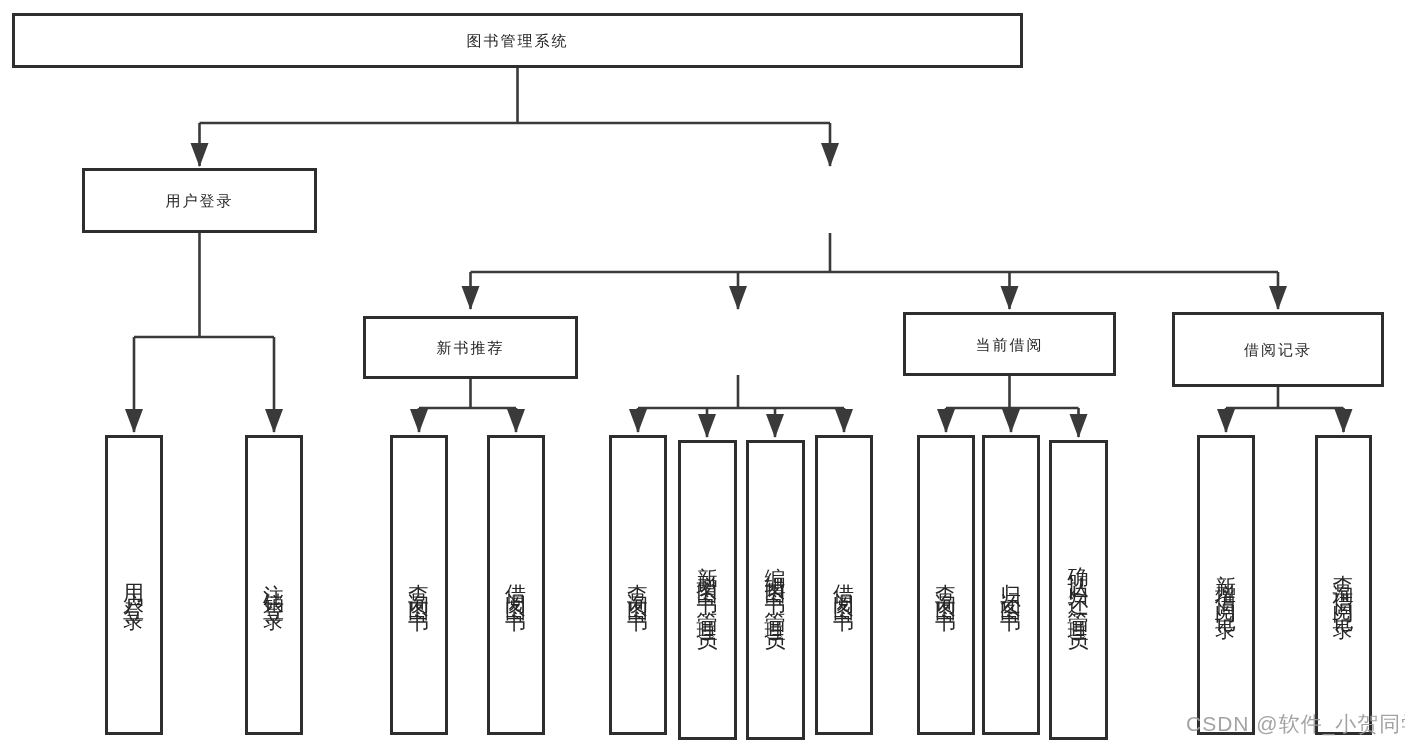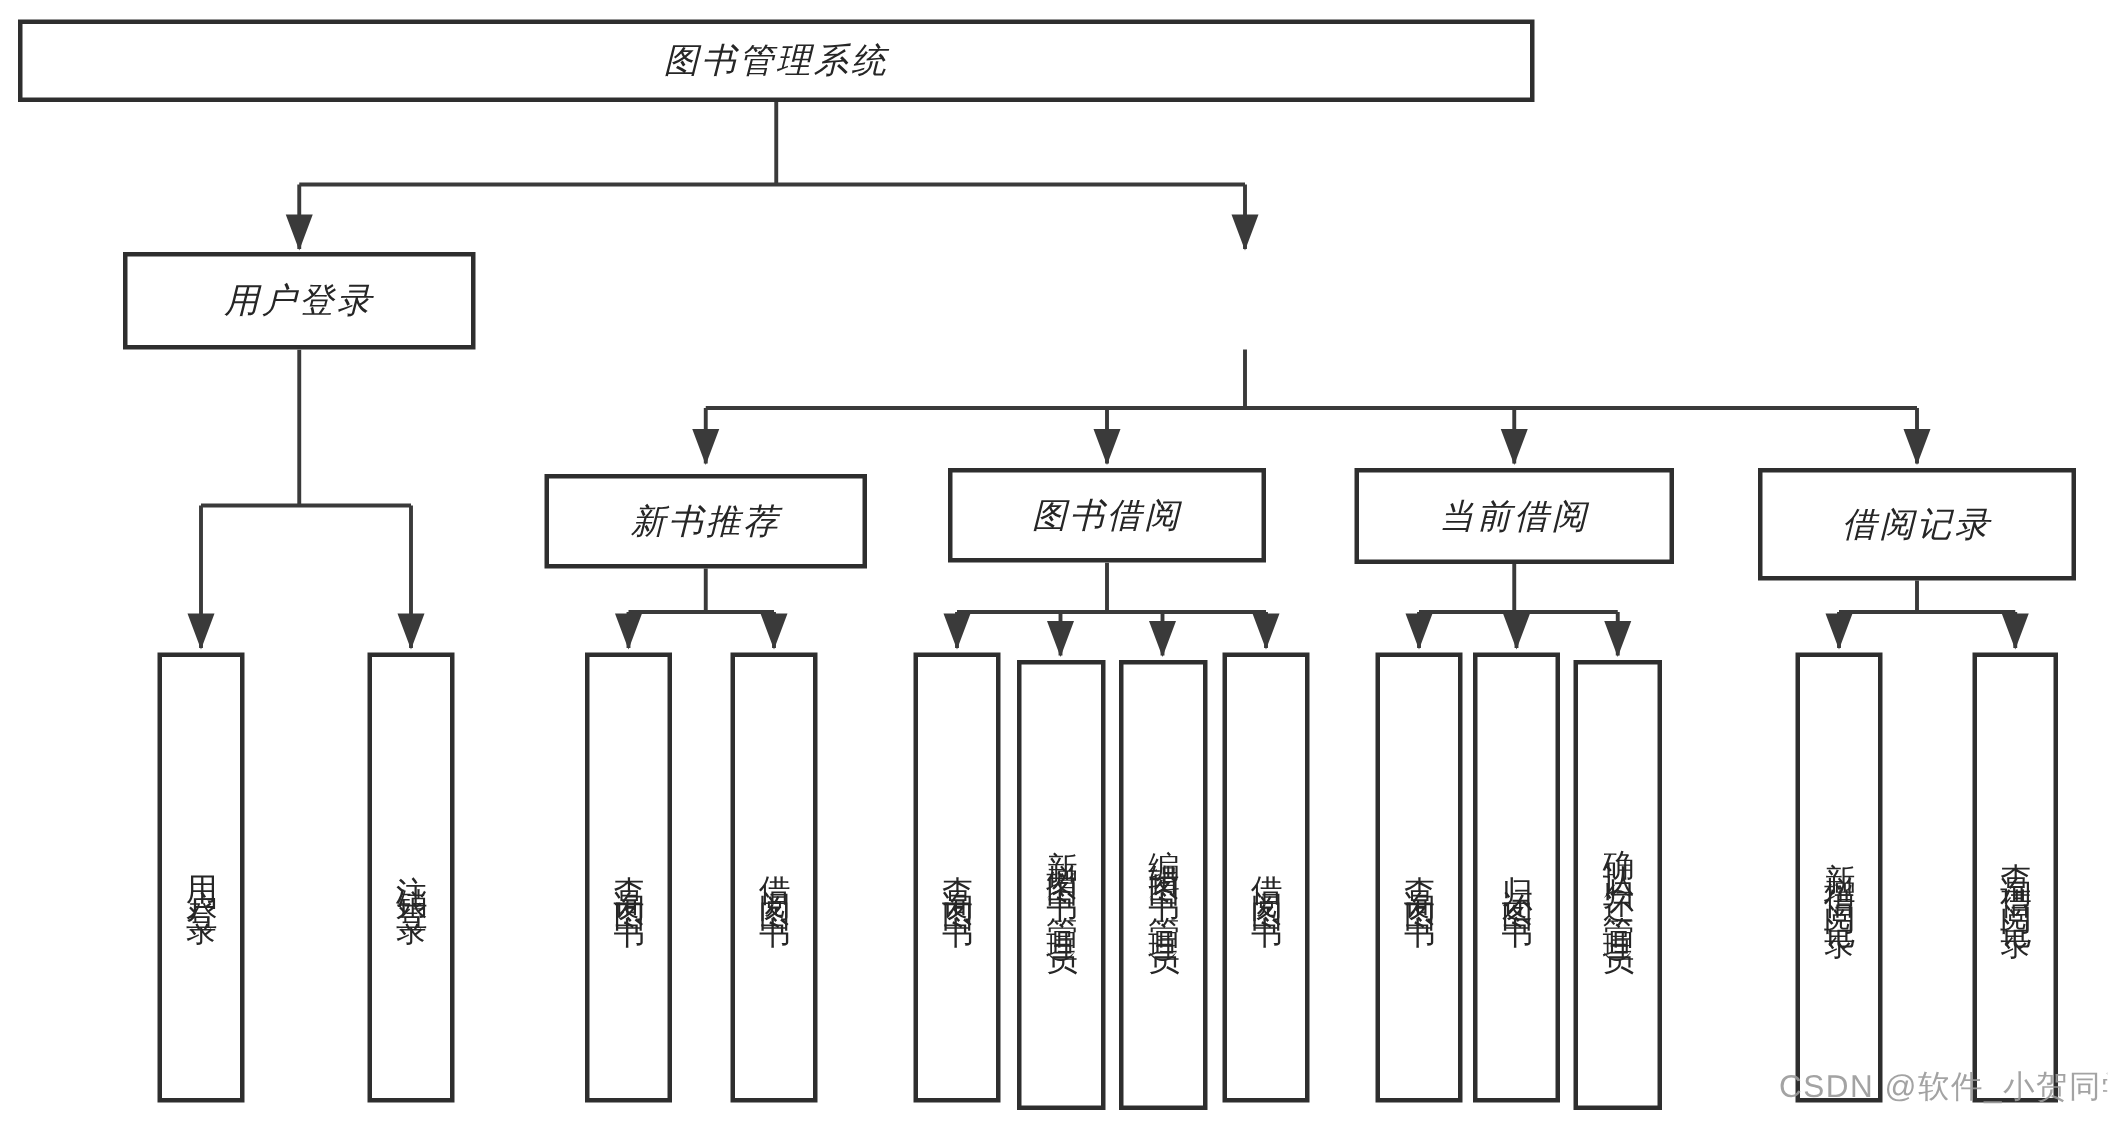"图书管理系统" .box.h span { font-size: 23px -> 15px; font-style: italic -> none }
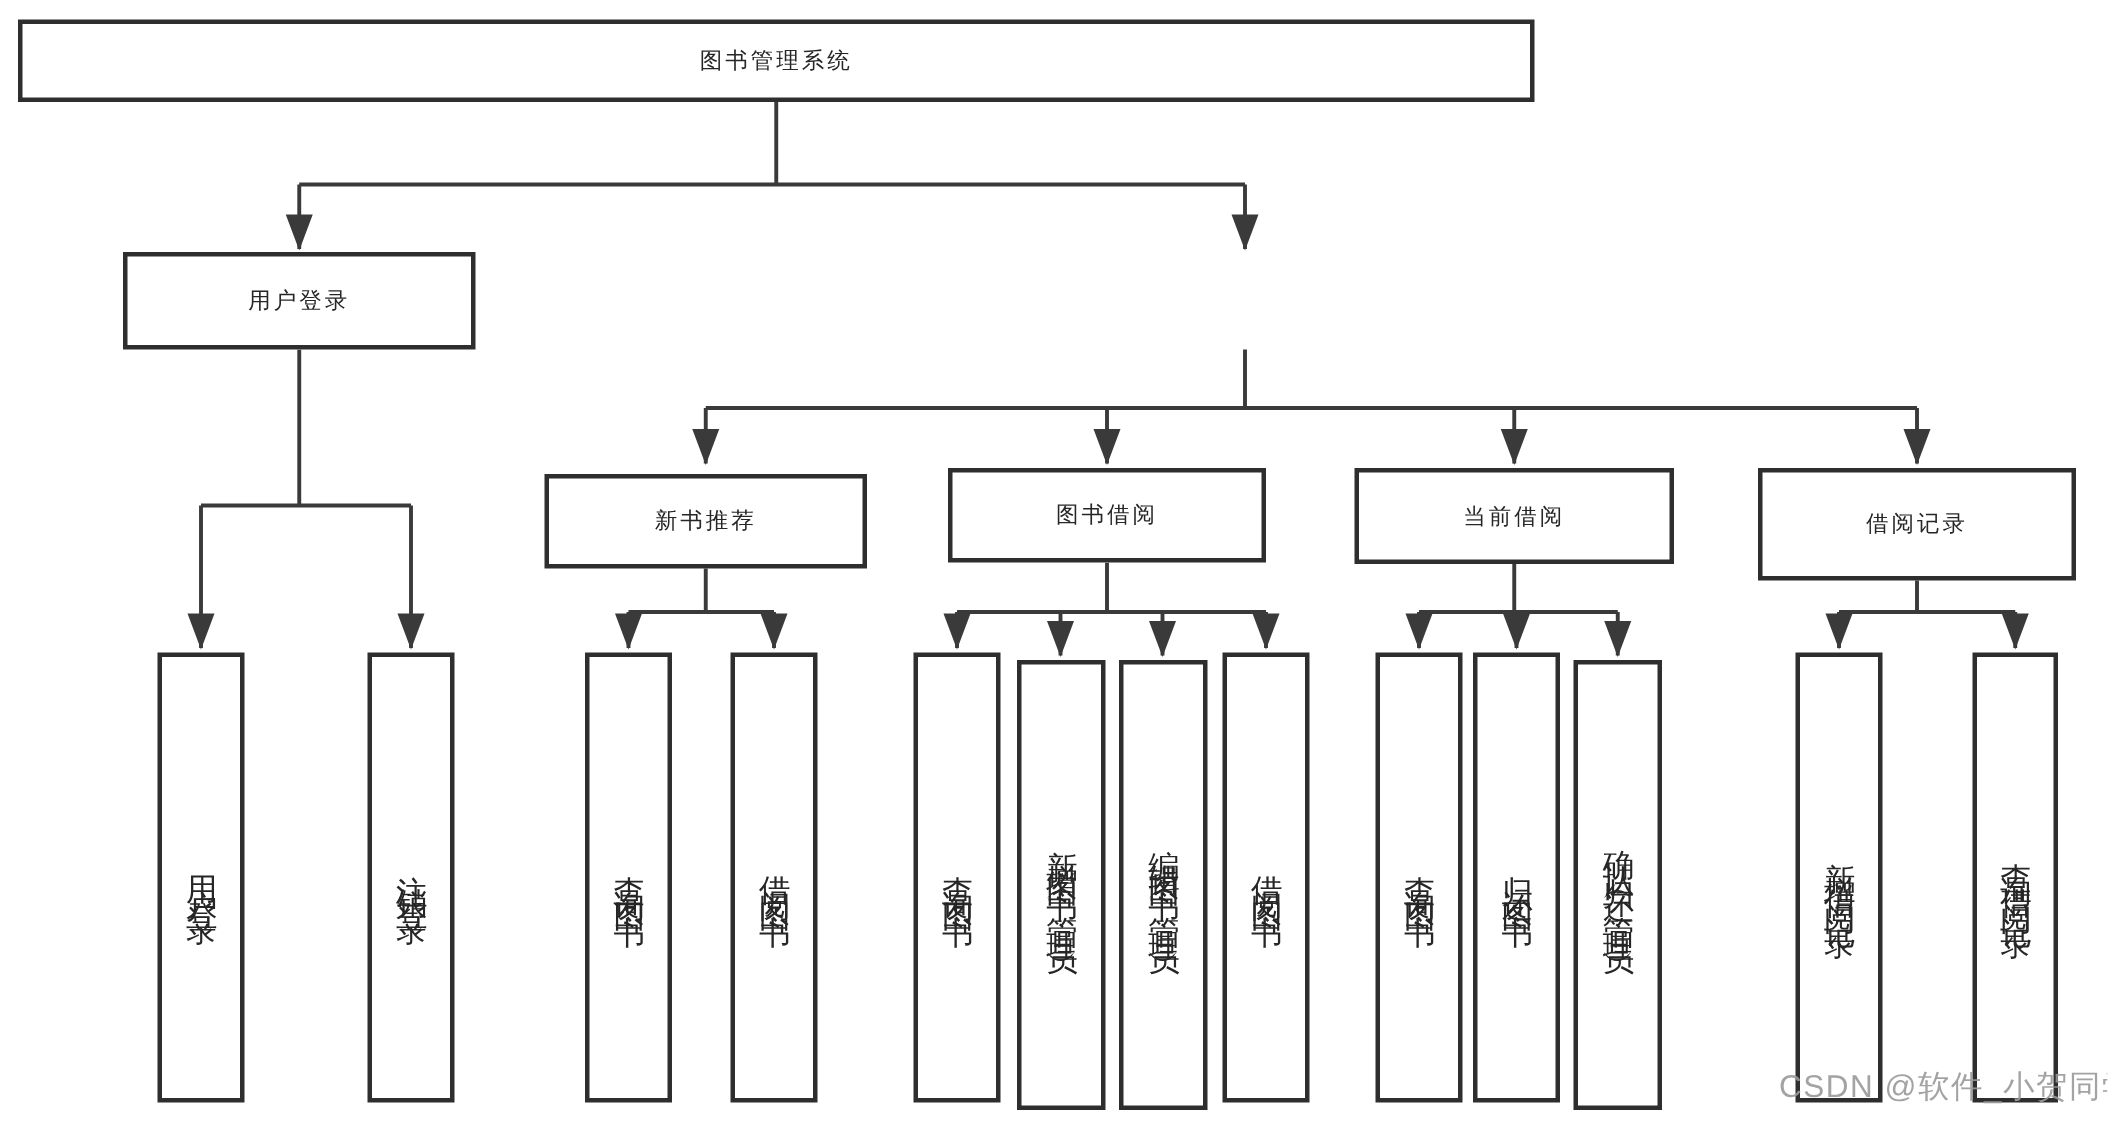"图书借阅" div.box { html: <div> <span>图书借阅</span> </div> -> none }
